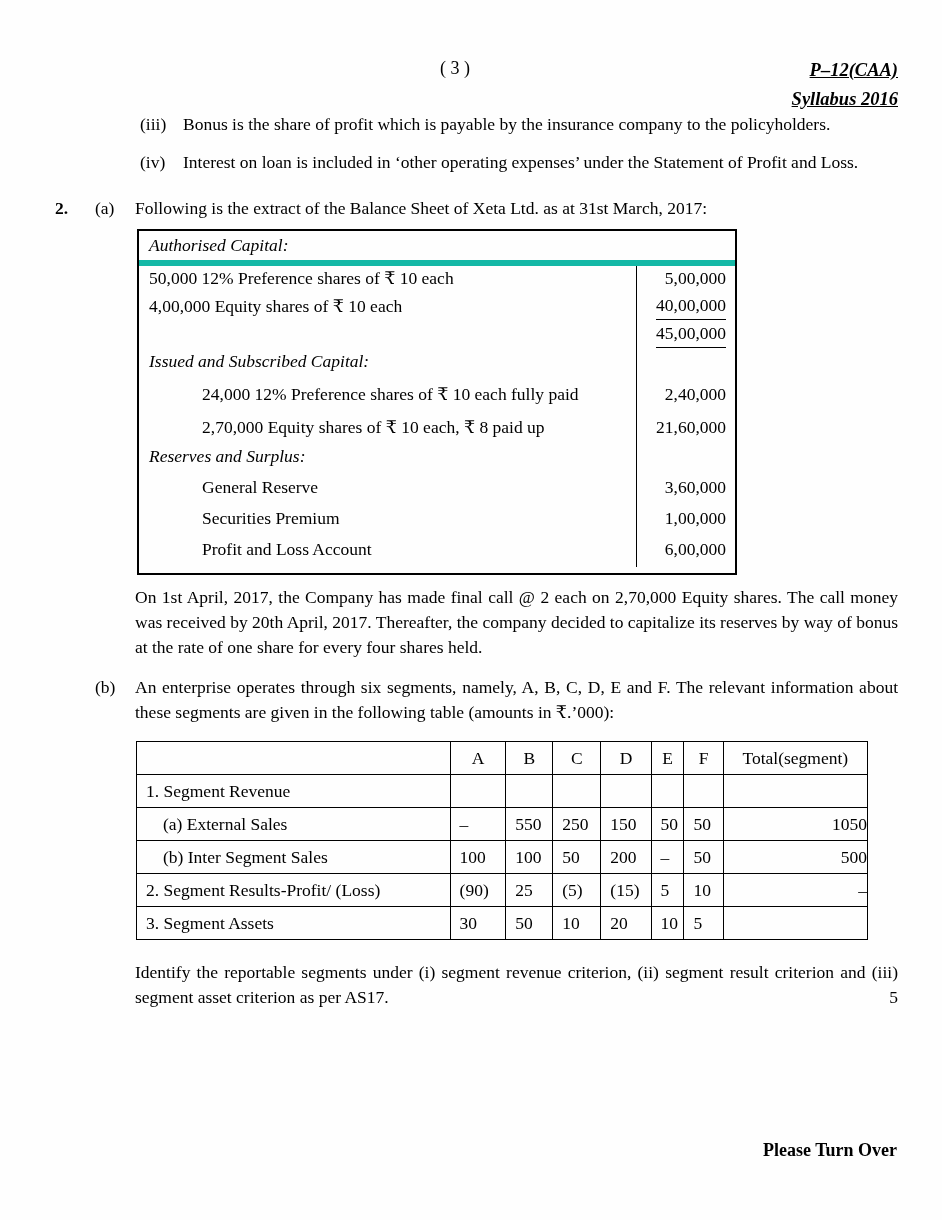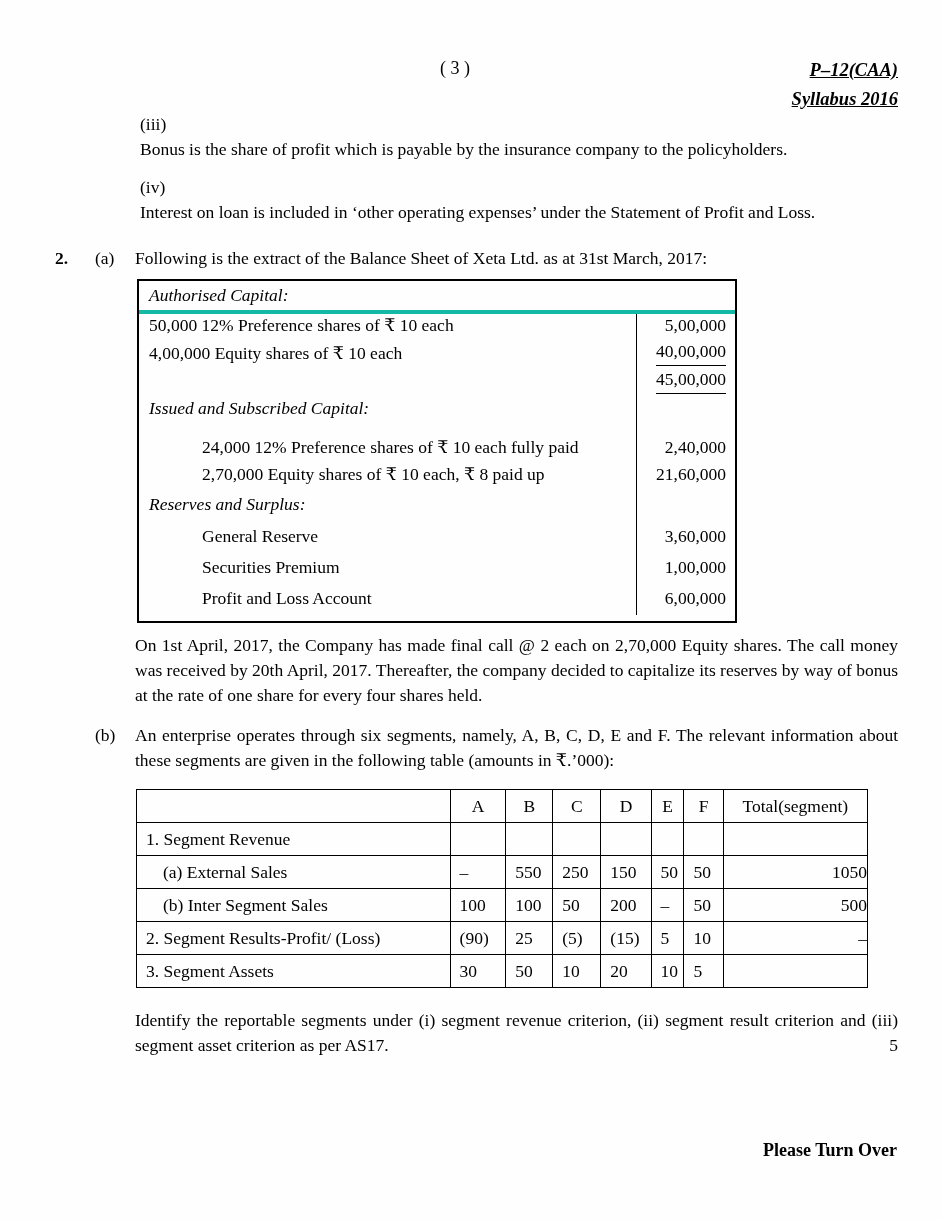"(iii)" .note { flex-direction: column -> none }
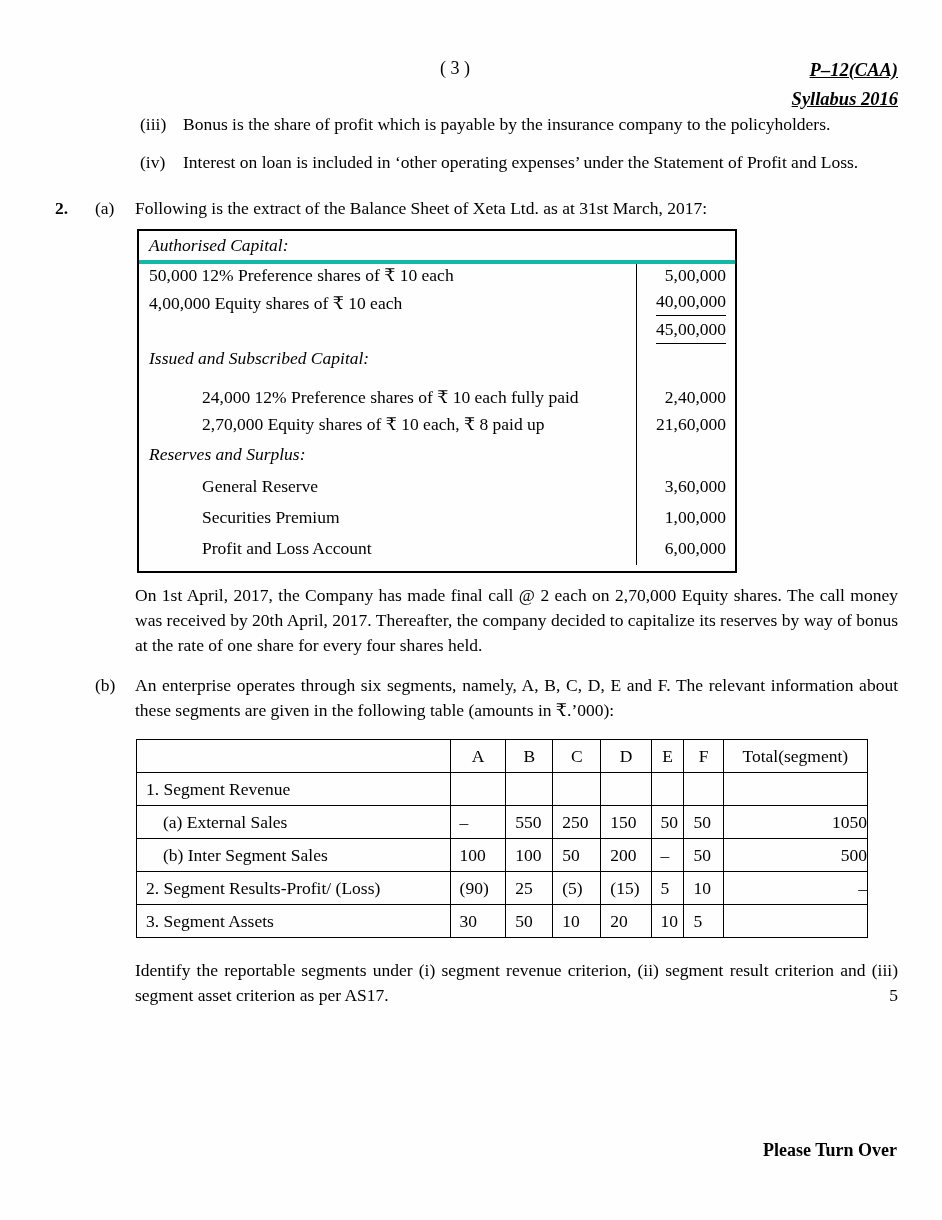"Authorised Capital:" .bt-header { border-bottom: 4px solid #14b8a6 -> 6px solid #14b8a6 }
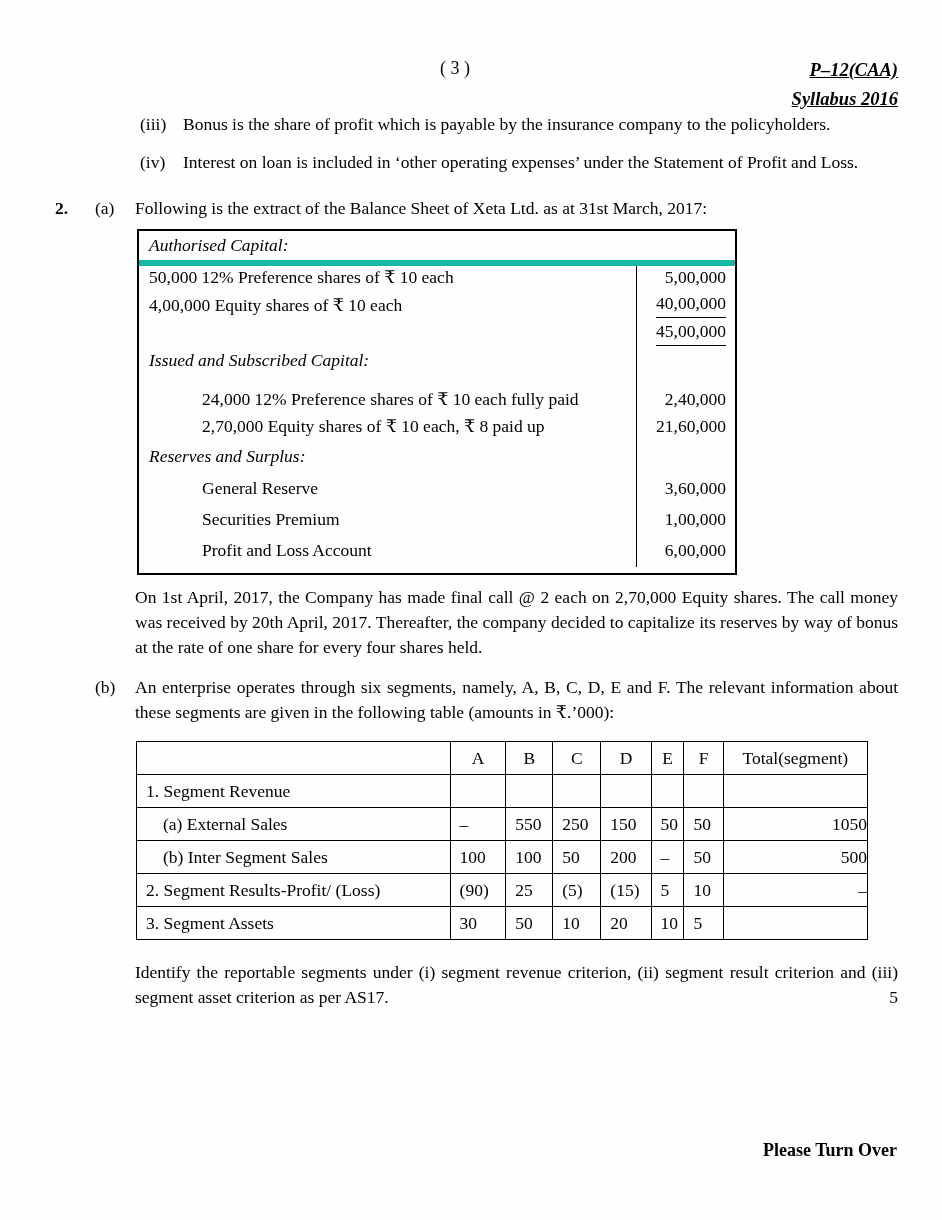"50,000 12% Preference shares of" .bt-row .bt-l, .bt-row .bt-r { align-items: none -> center }
